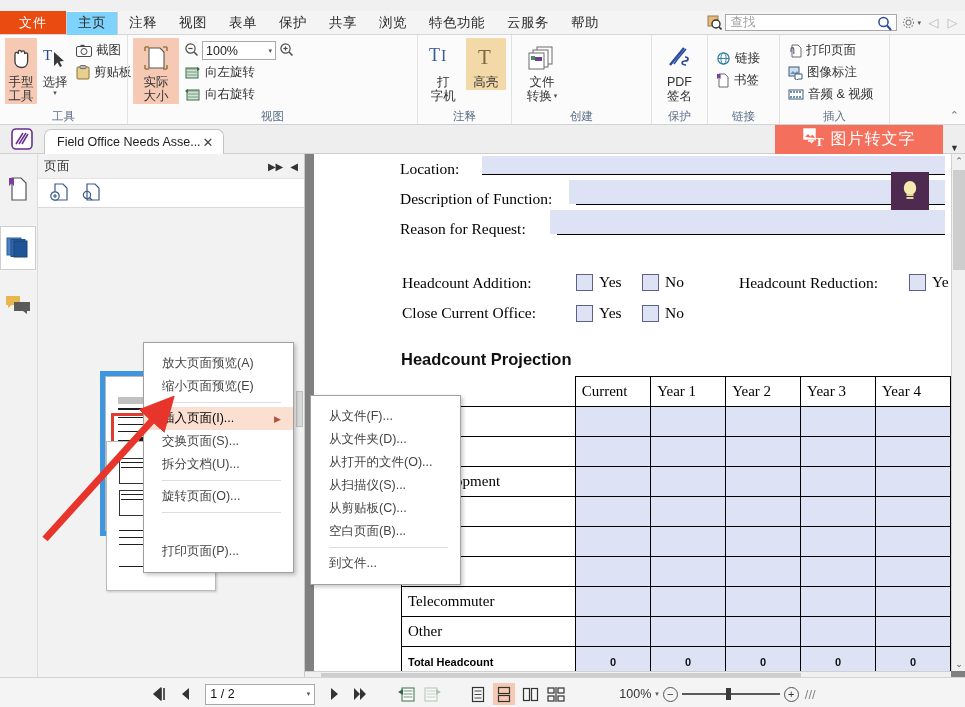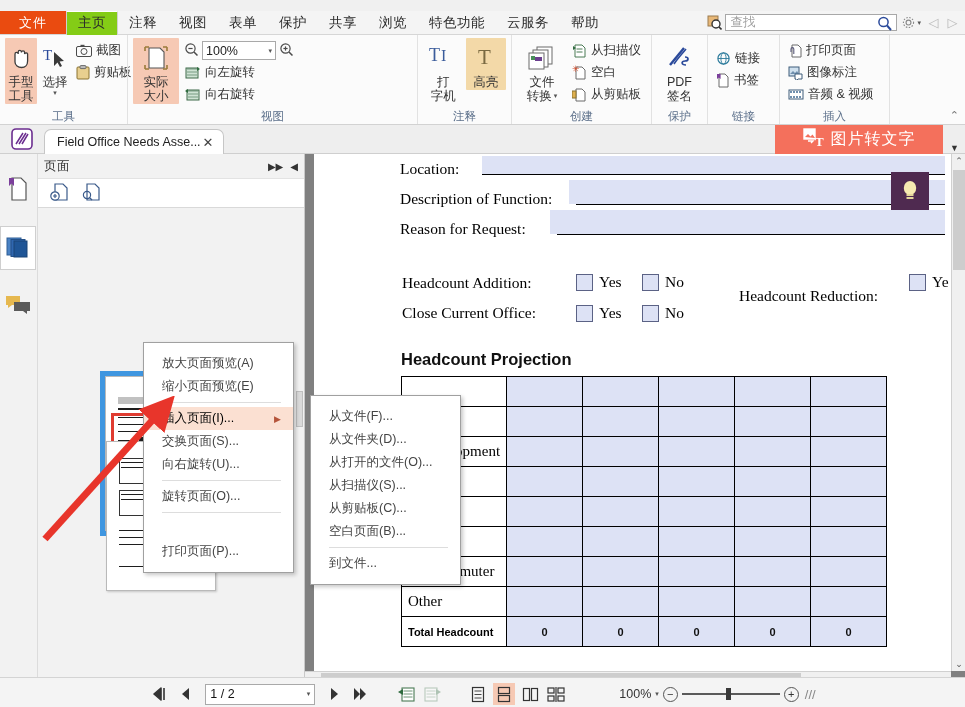"主页" .menu-item.active { background: #84cc16 -> #7dd3fc }
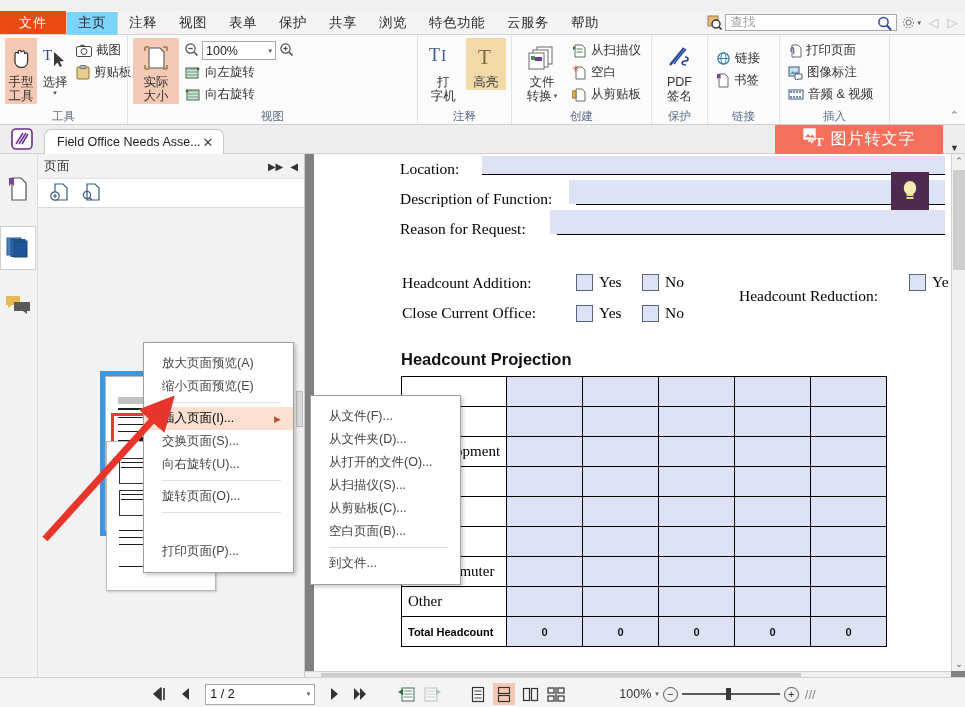"从扫描仪" div.smallcol { html: <div> <div> <svg> <path></path> <path></path> <path></path> </svg> <span>从扫描仪</span> </div> <div> <svg> <path></path> <text>✳</text> </svg> <span>空白</span> </div> <div> <svg> <path></path> <rect></rect> </svg> <span>从剪贴板</span> </div> </div> -> none }
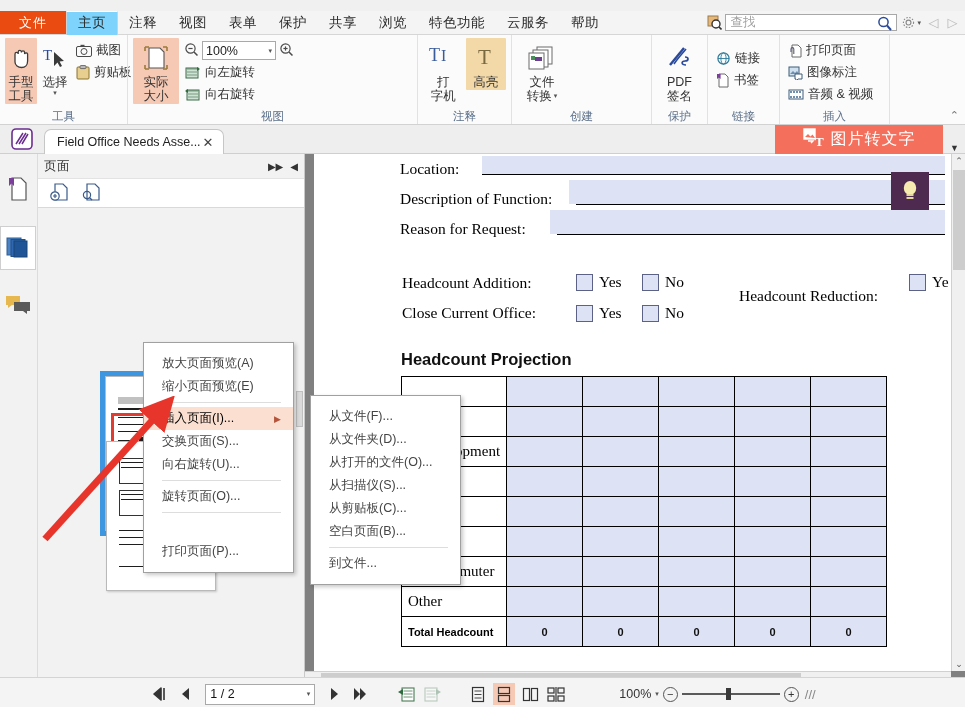"Headcount Reduction:" span.doc-label { top: 133px -> 120px }
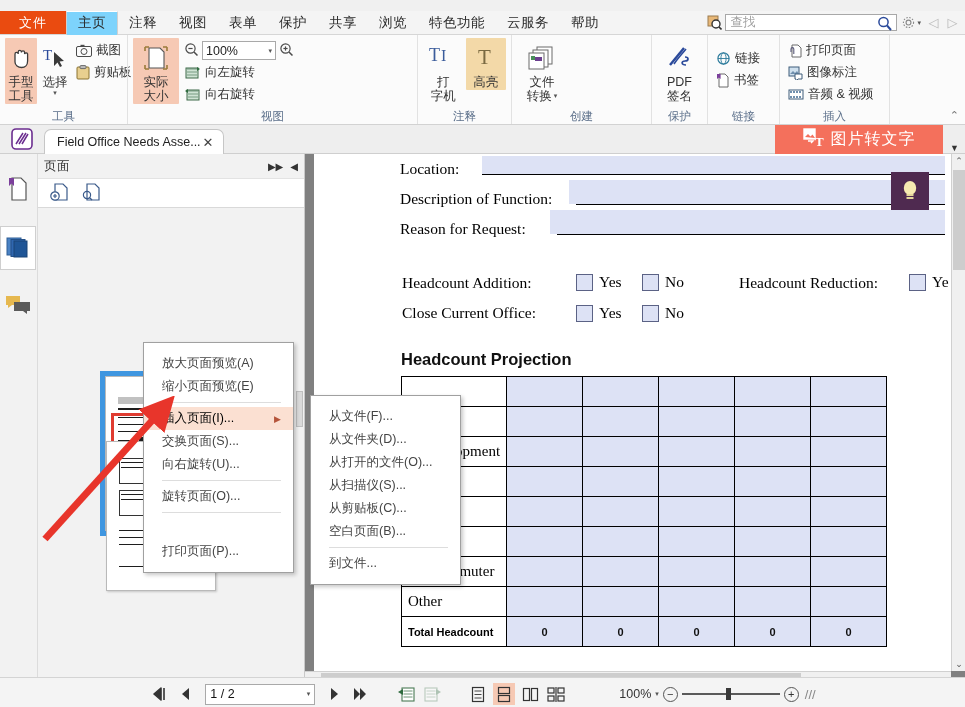"Current" tr { html: none -> <tr> <th></th> <th>Current</th> <th>Year 1</th> <th>Year 2</th> <th>Year 3</th> <th>Year 4</th> </tr> }
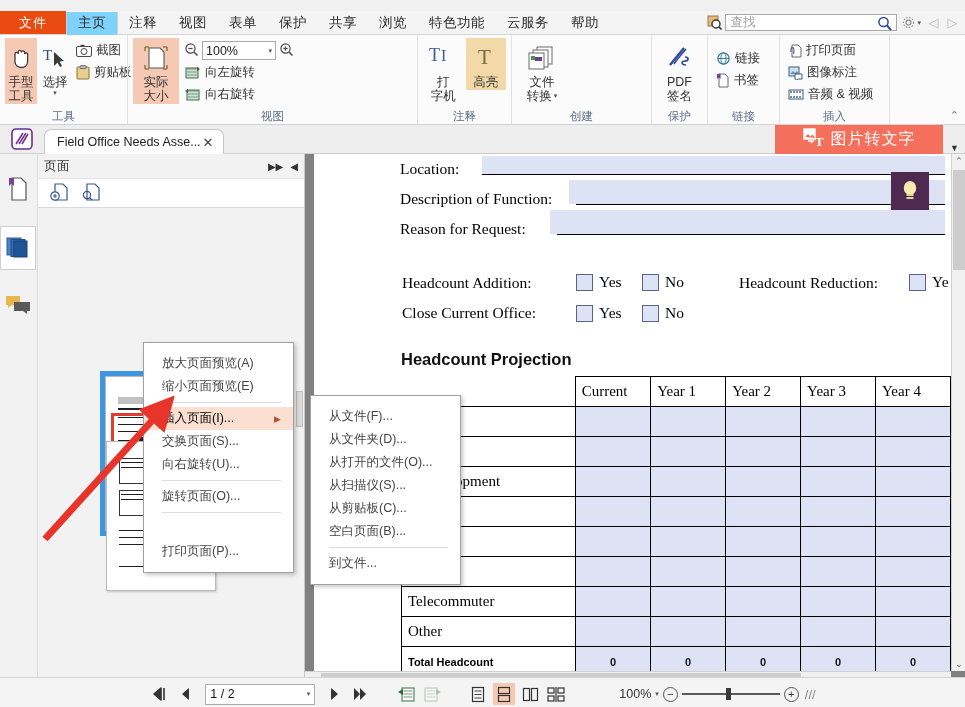"向右旋转(U)..." span { text: 向右旋转 -> 拆分文档 }
